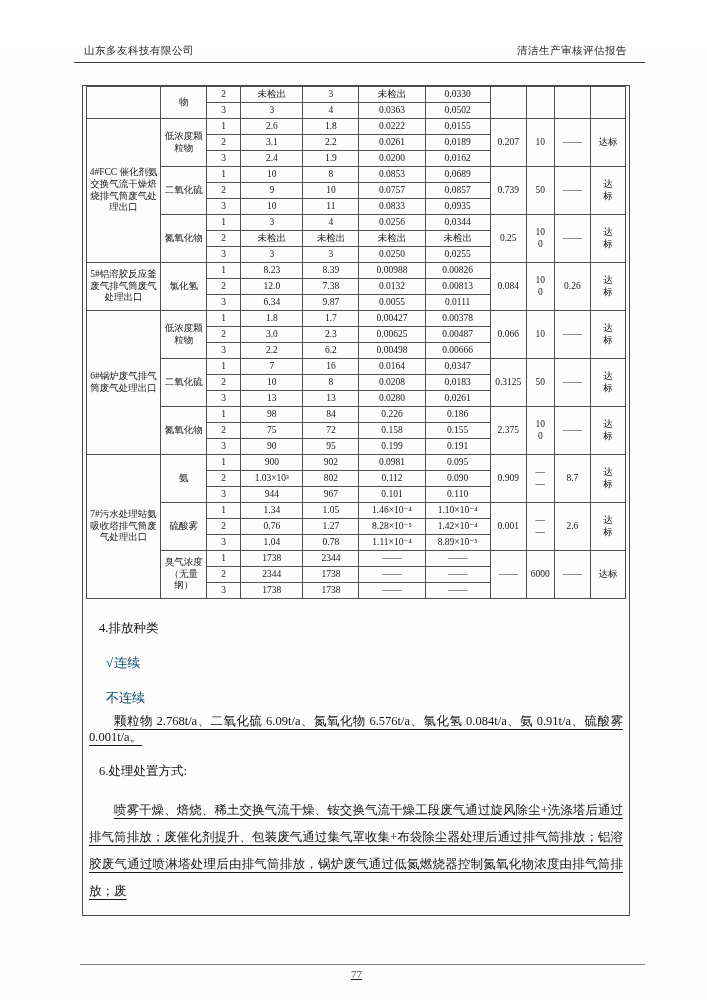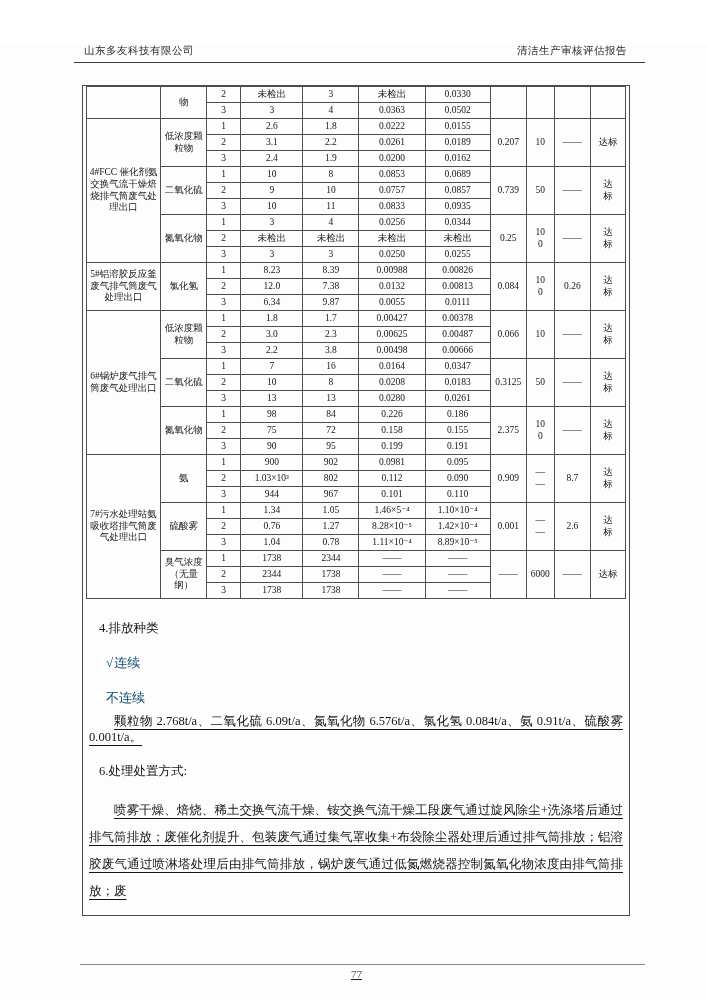"3.8" td.value-cell { text: 3.8 -> 6.2 }
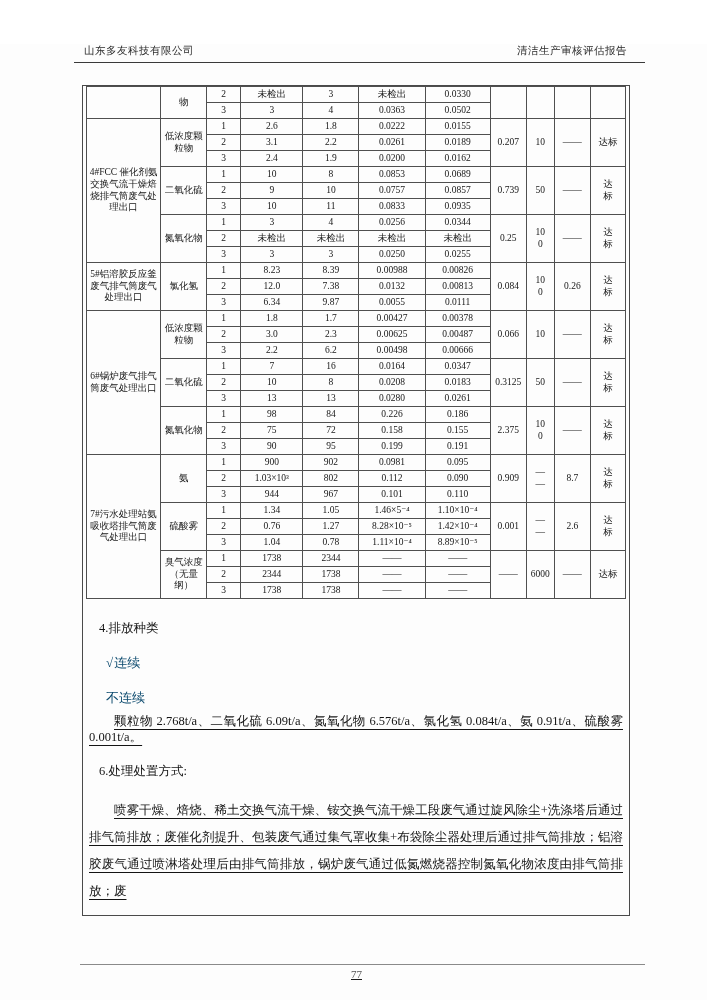"1.46×5⁻⁴" td.value-cell { text: 5 -> 10 }
